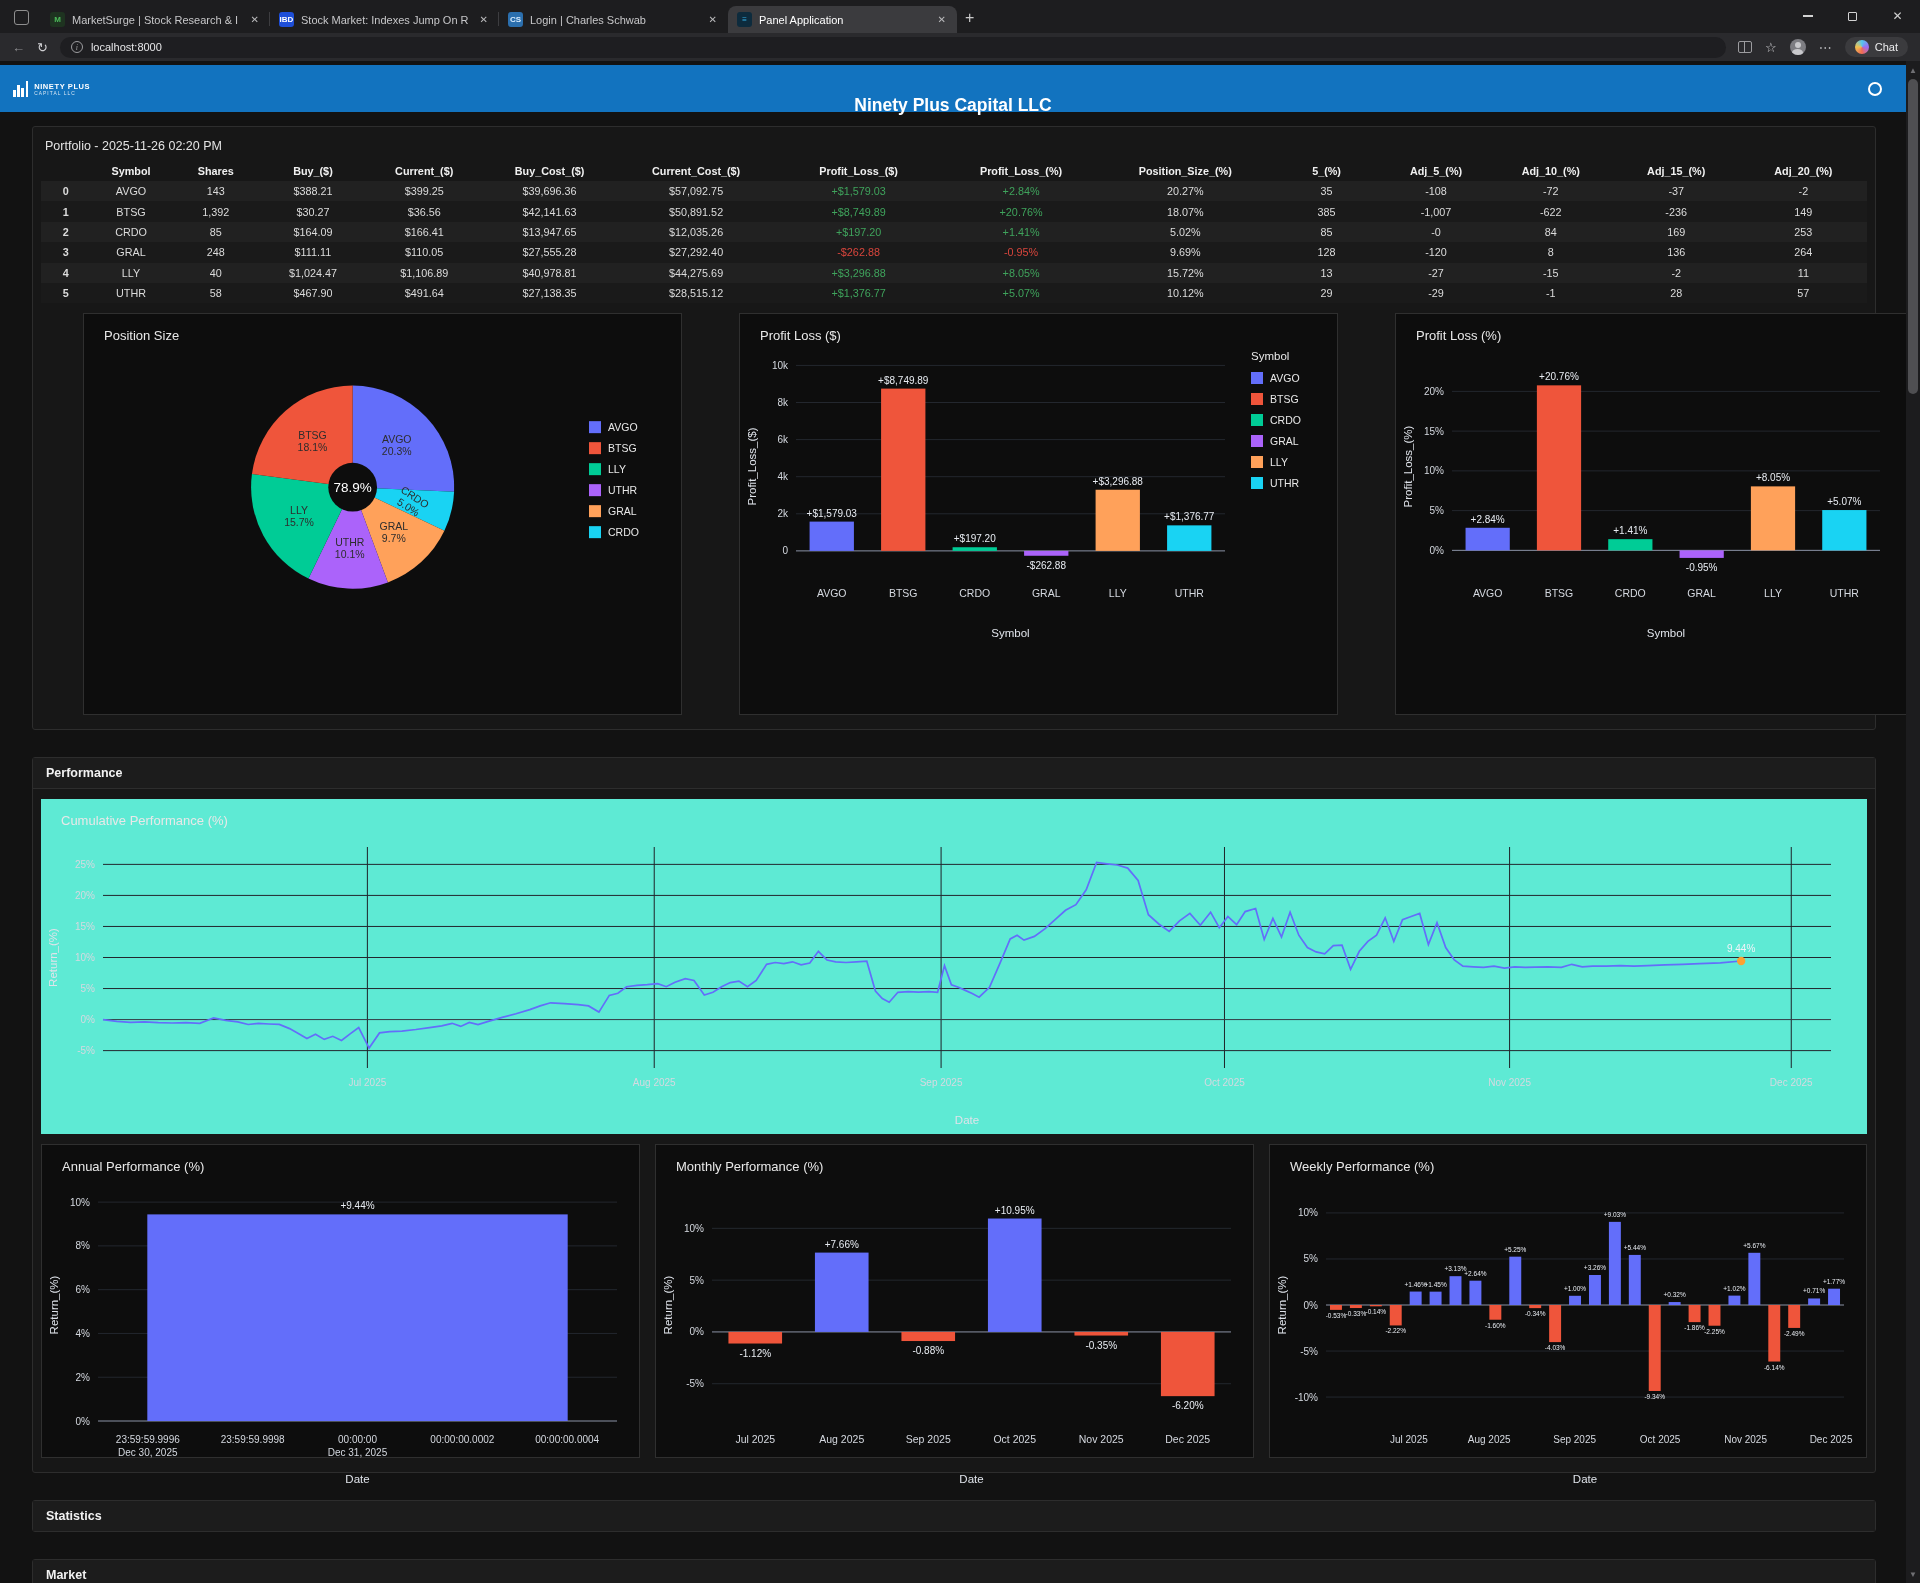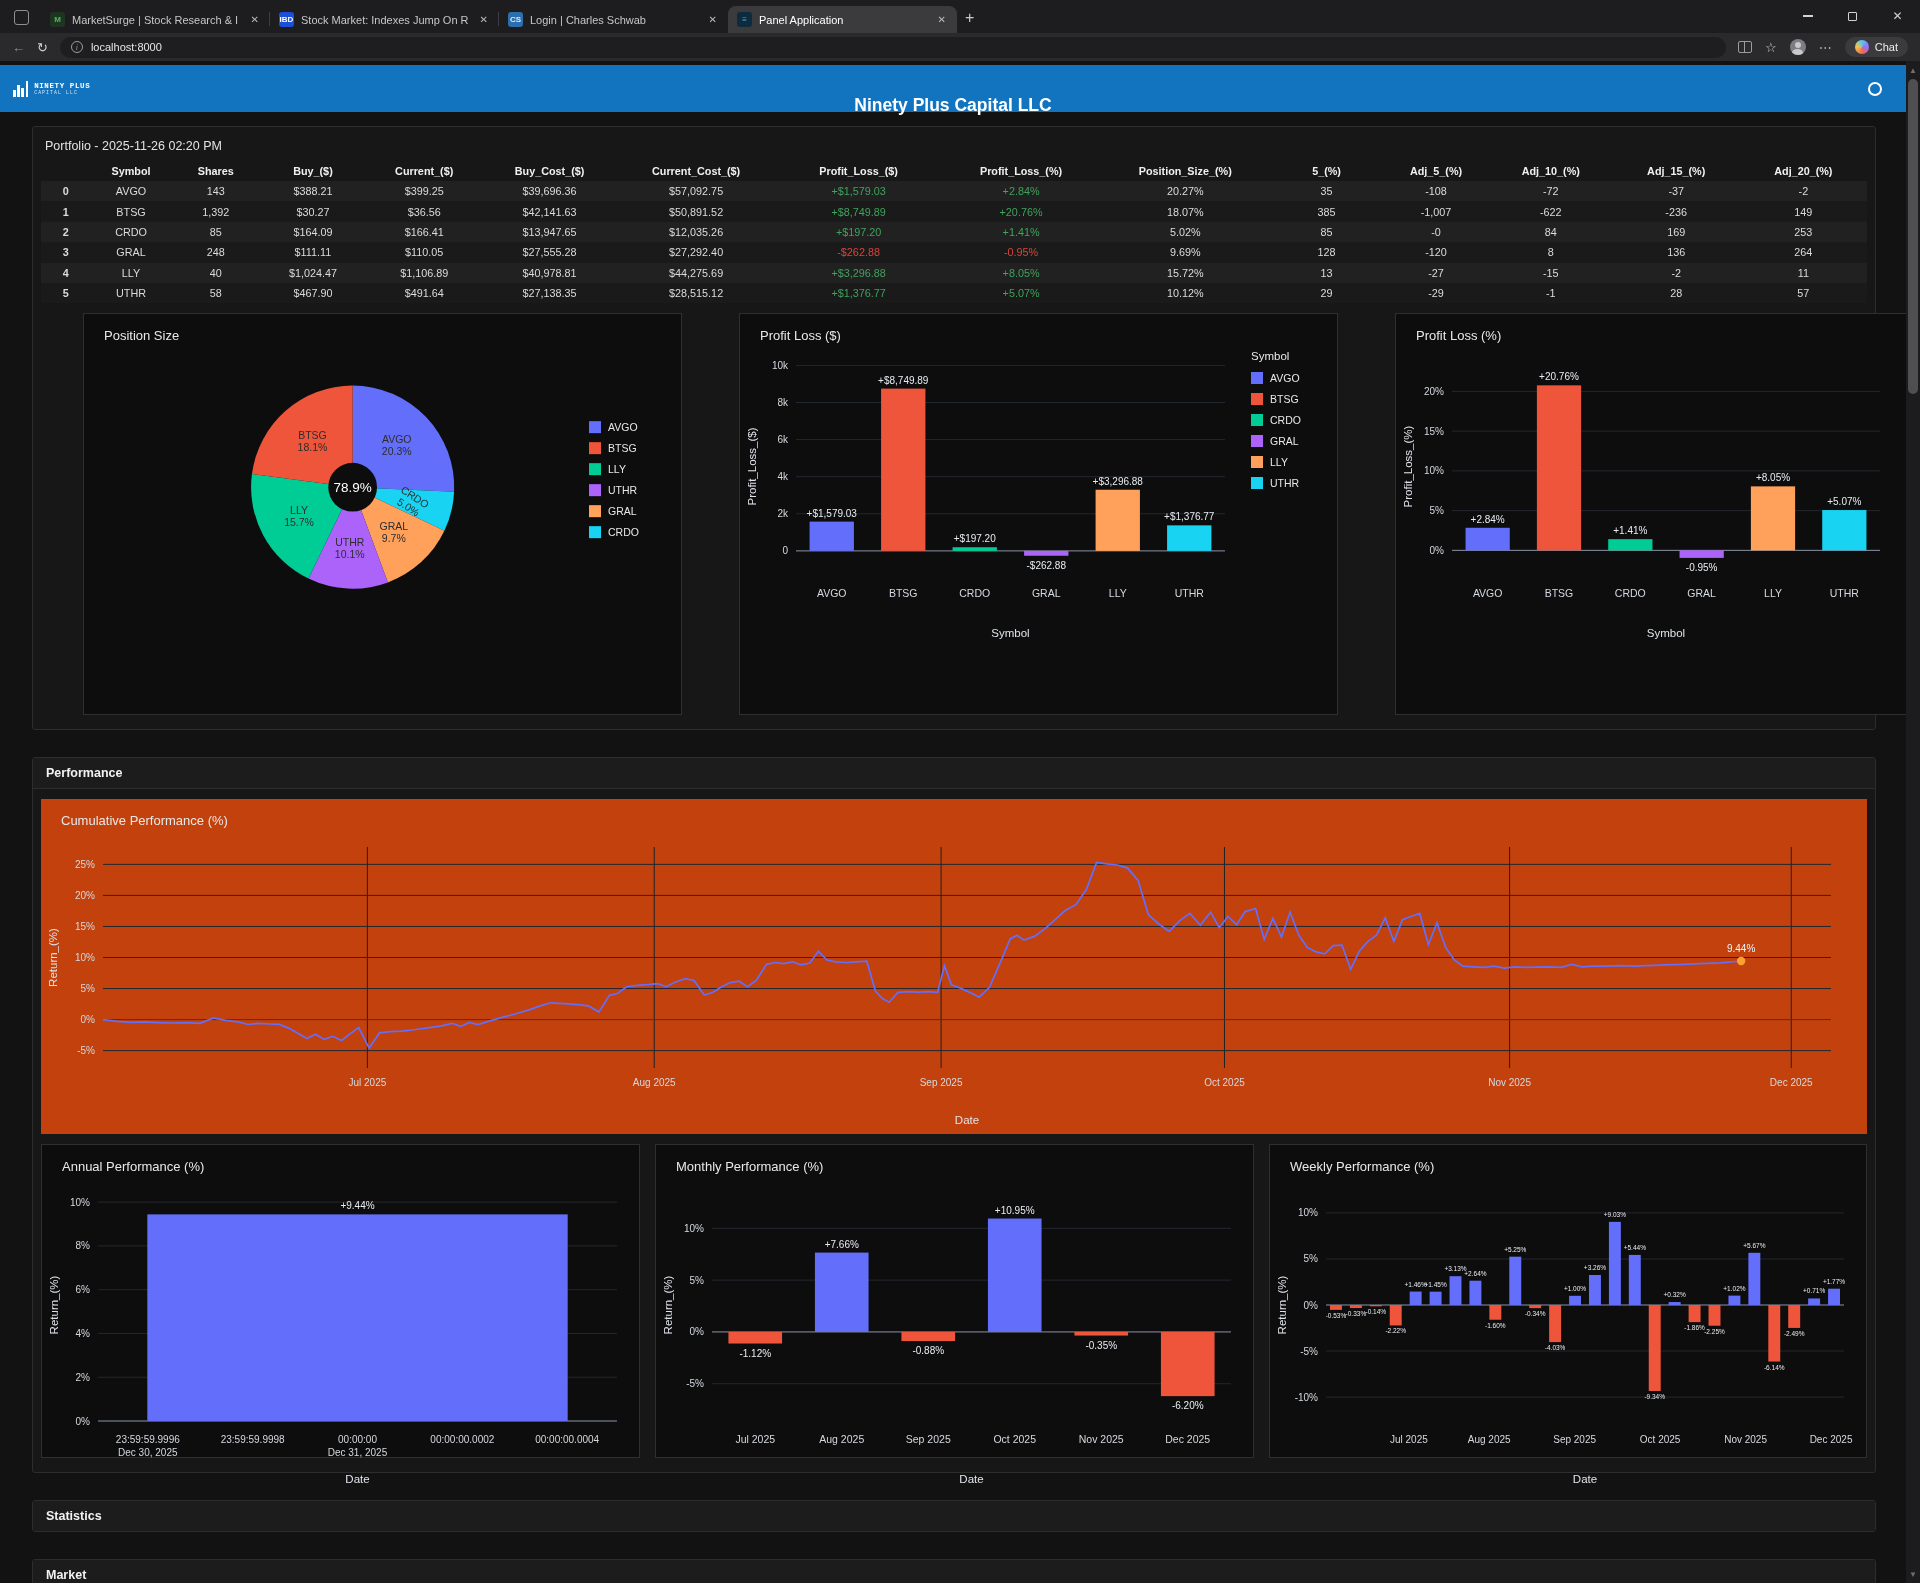"NINETY PLUS" .logo { font-family: Liberation Mono, monospace -> none }
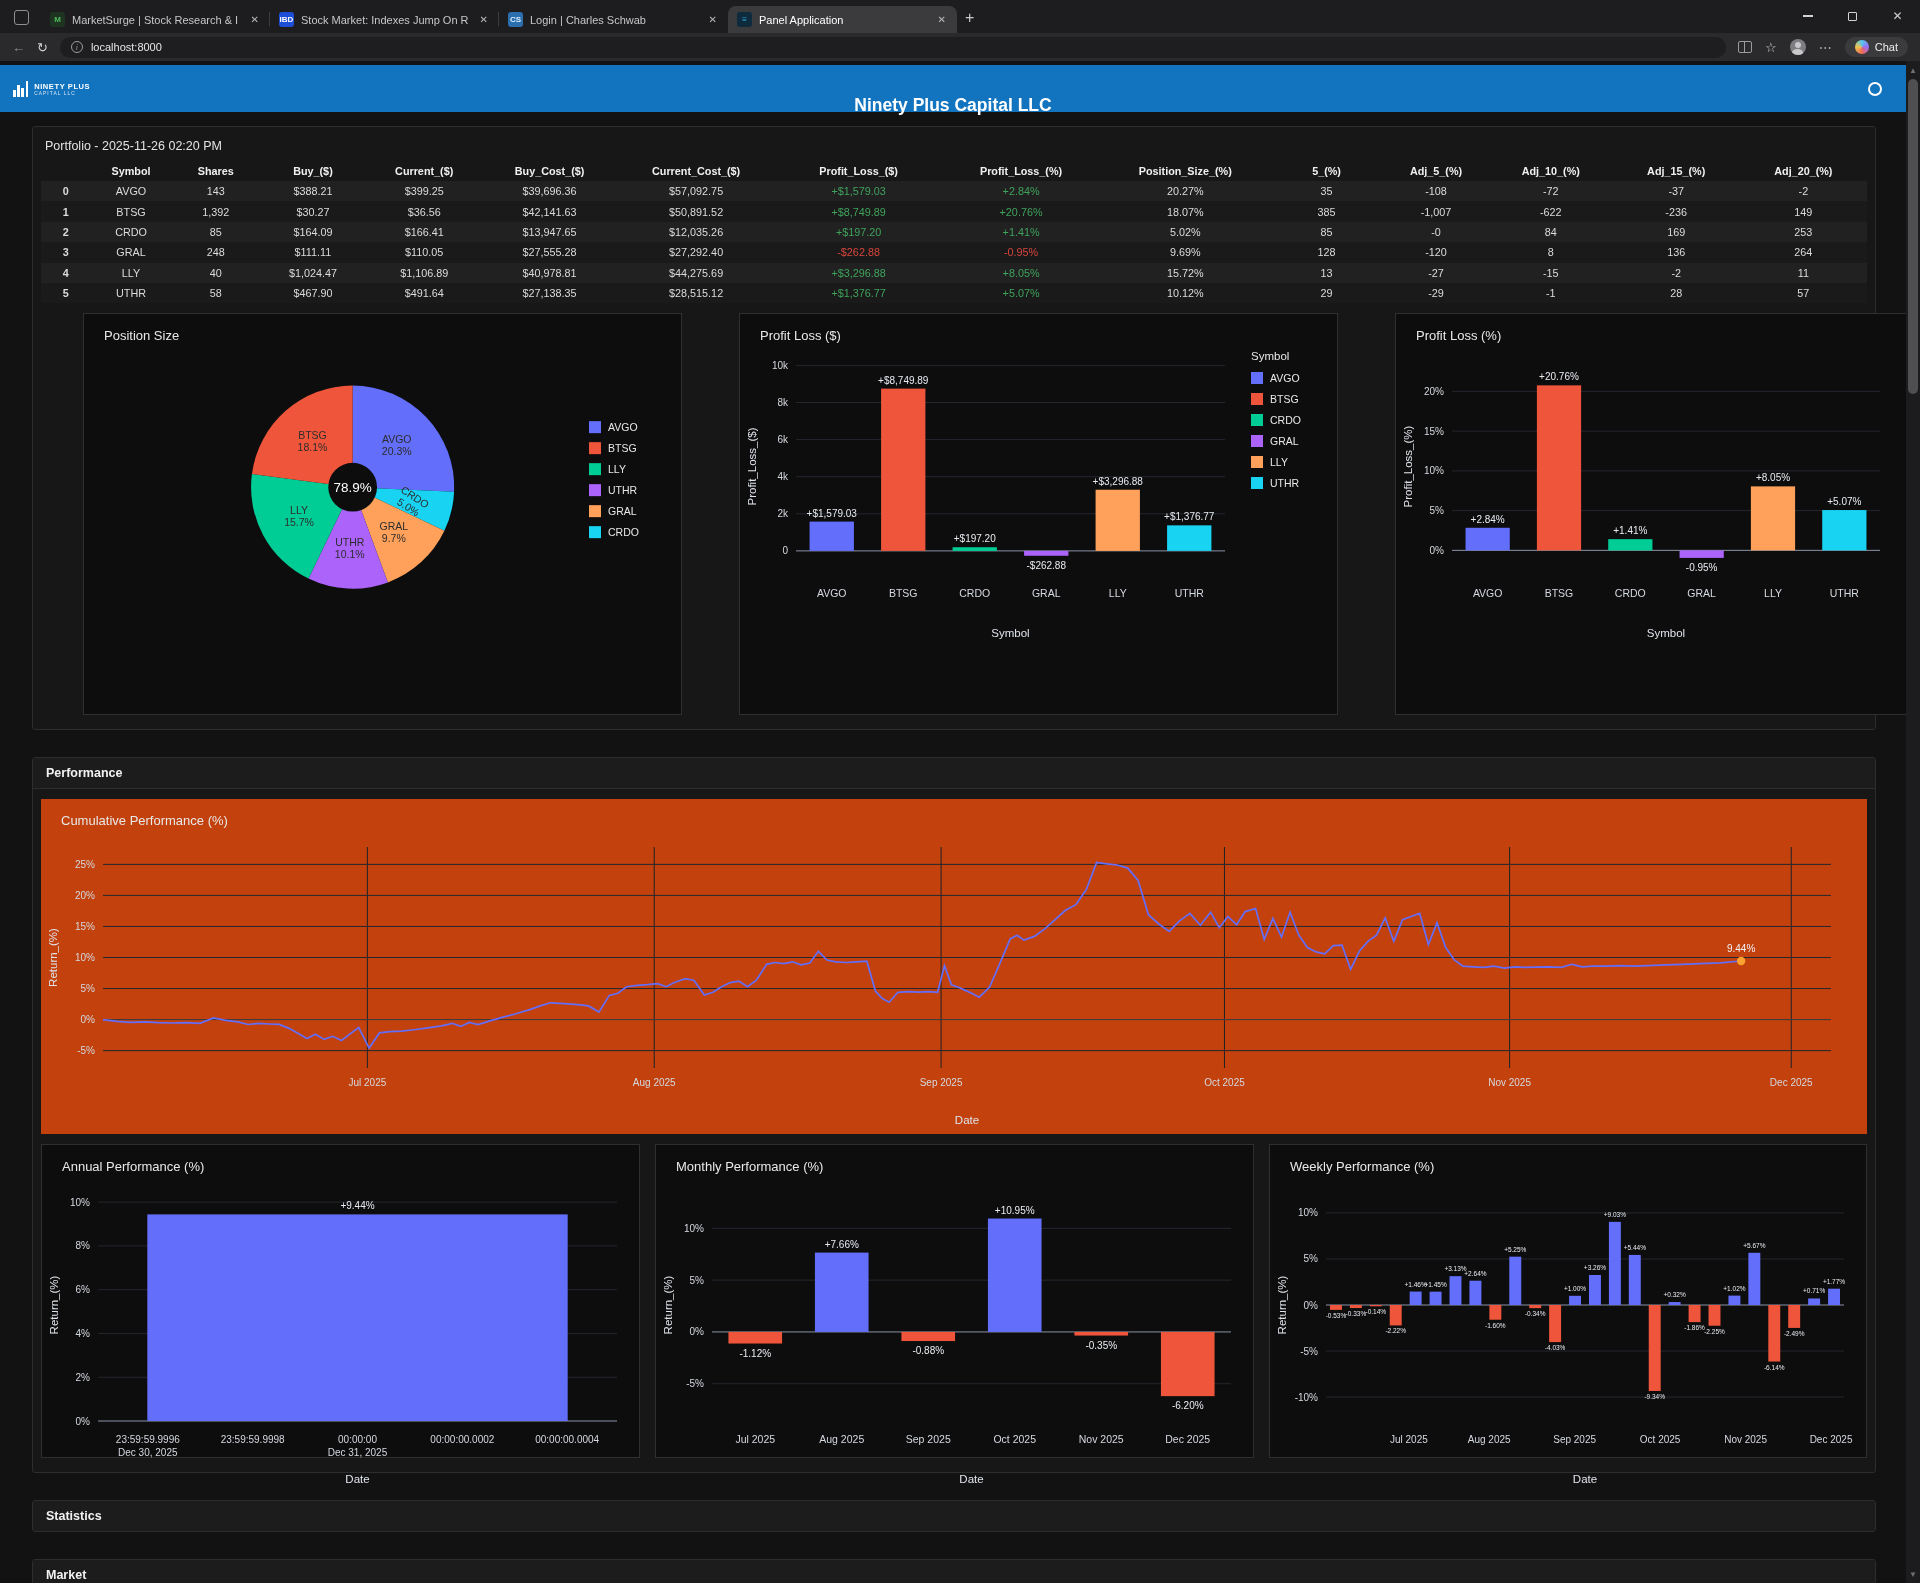"Cumulative Performance (%)" .line-wrap { background: #c2410c -> #5eead4 }
